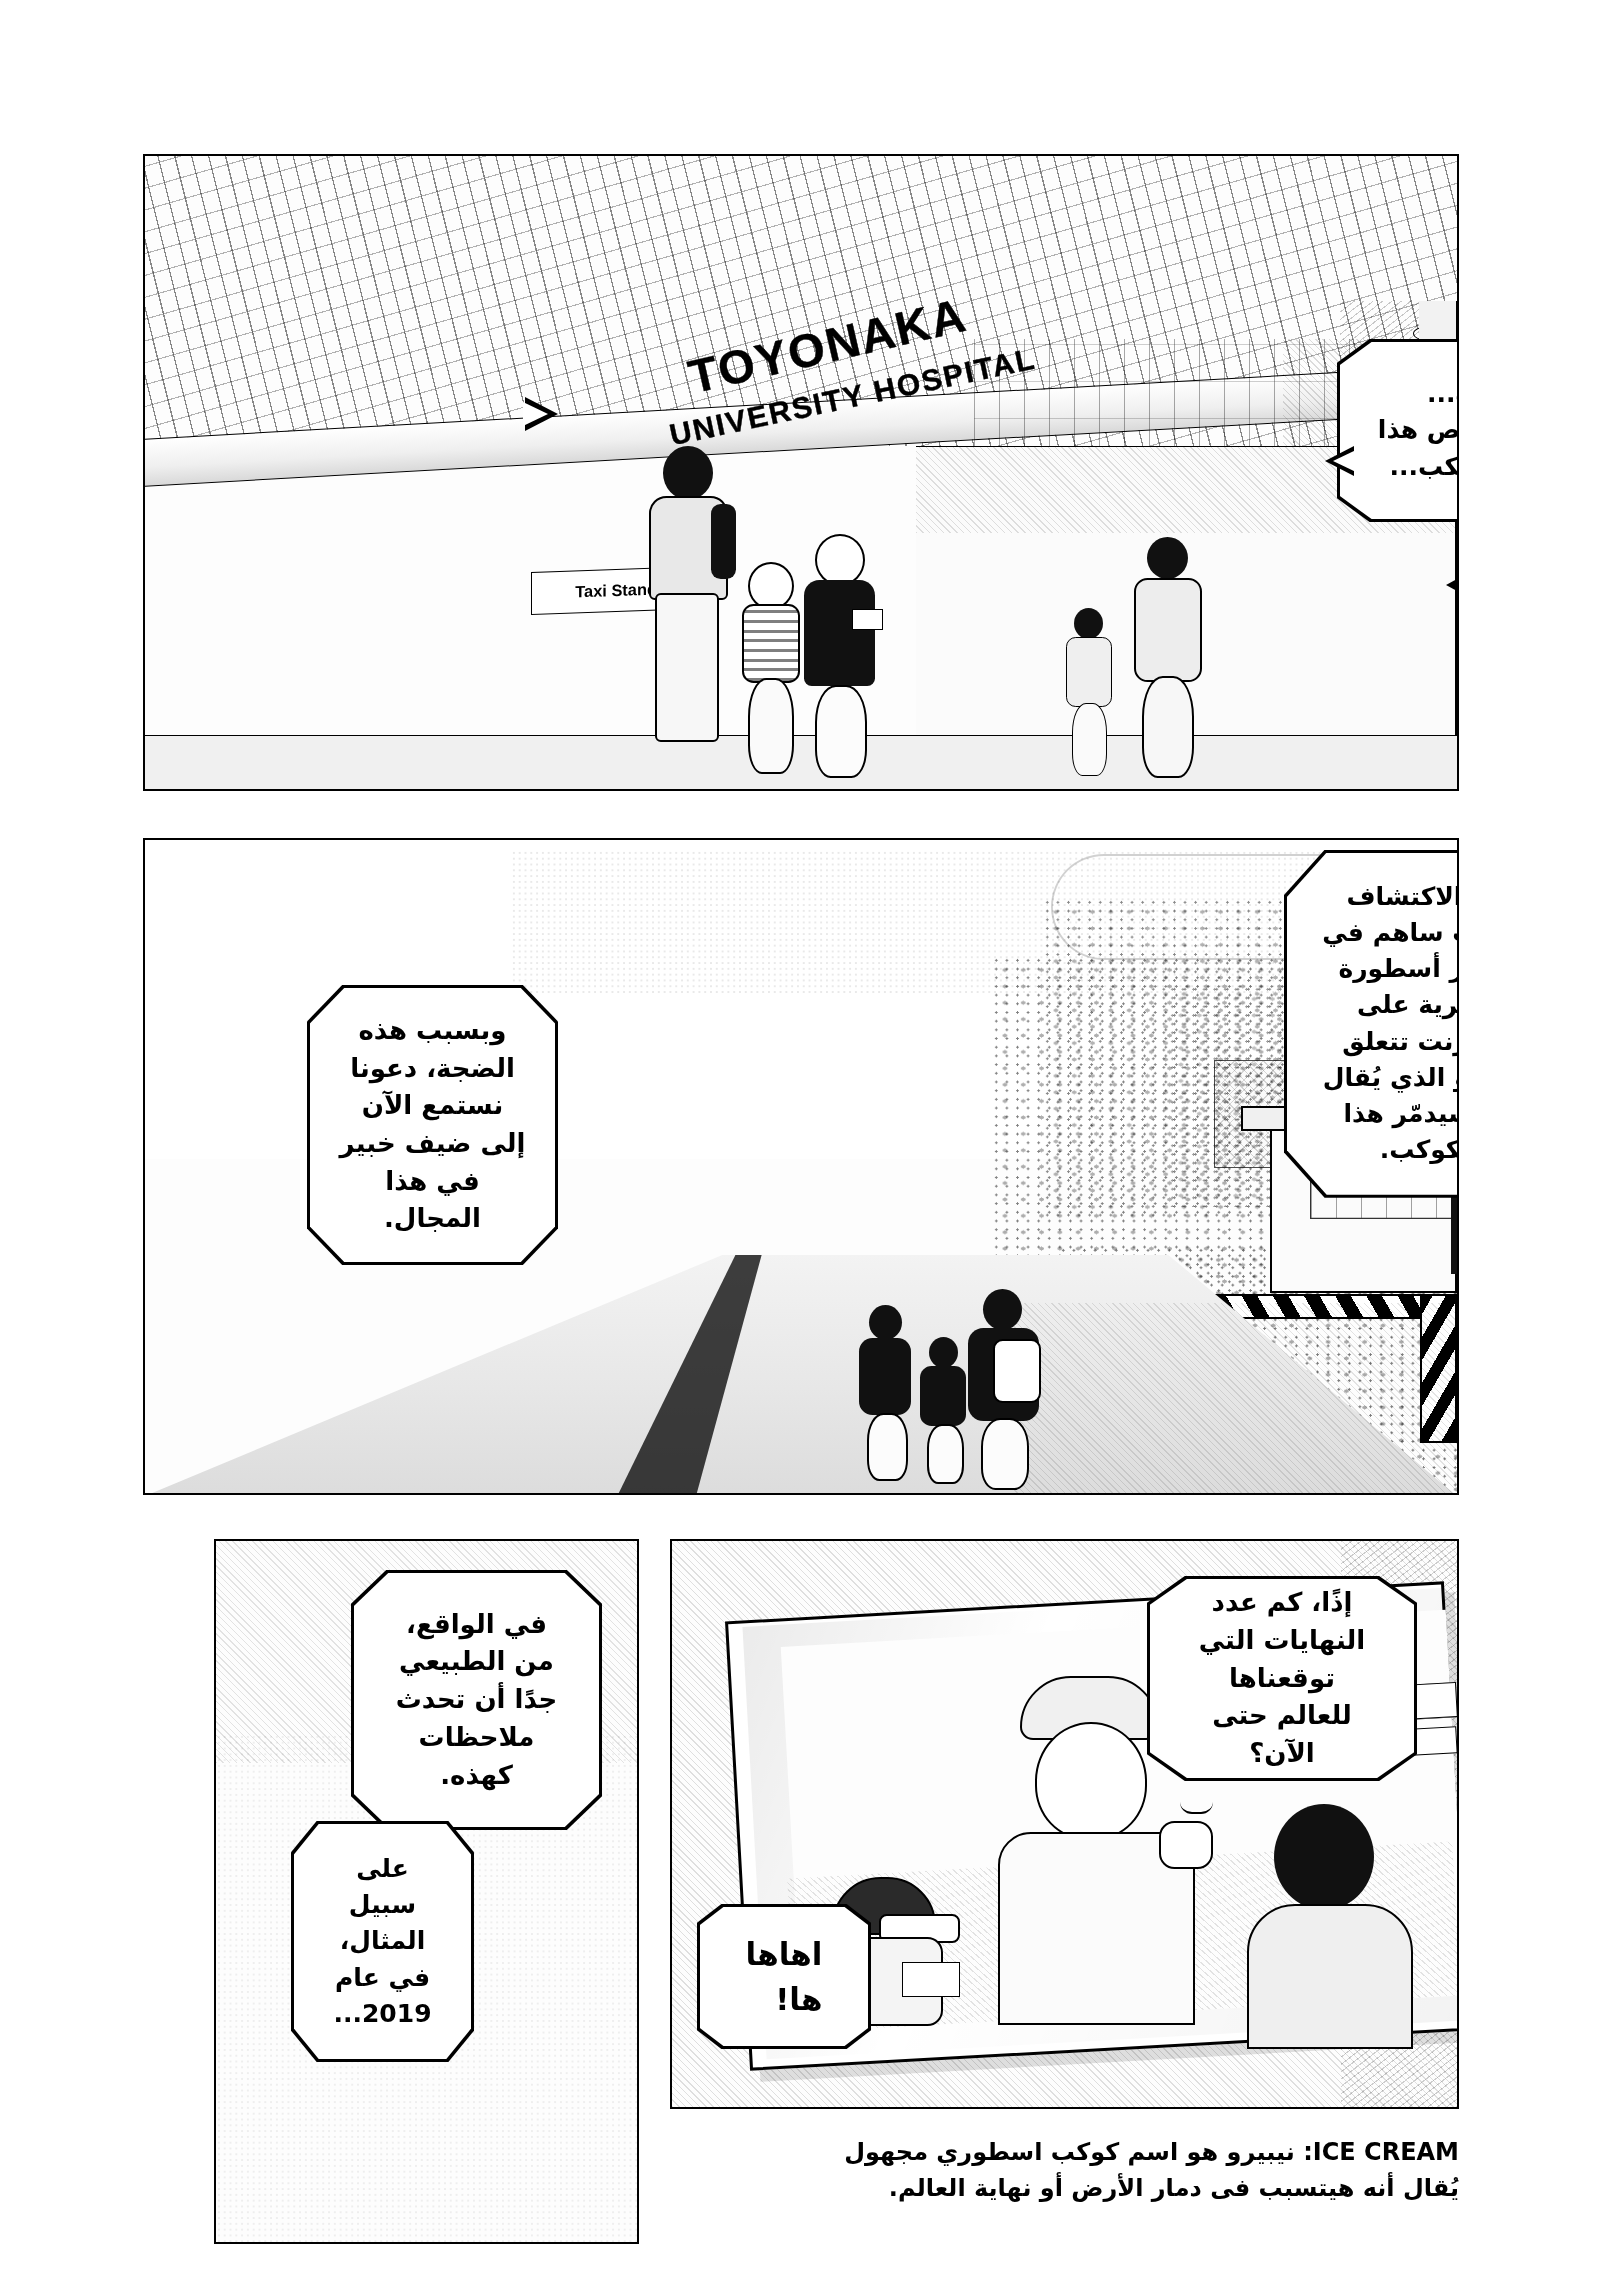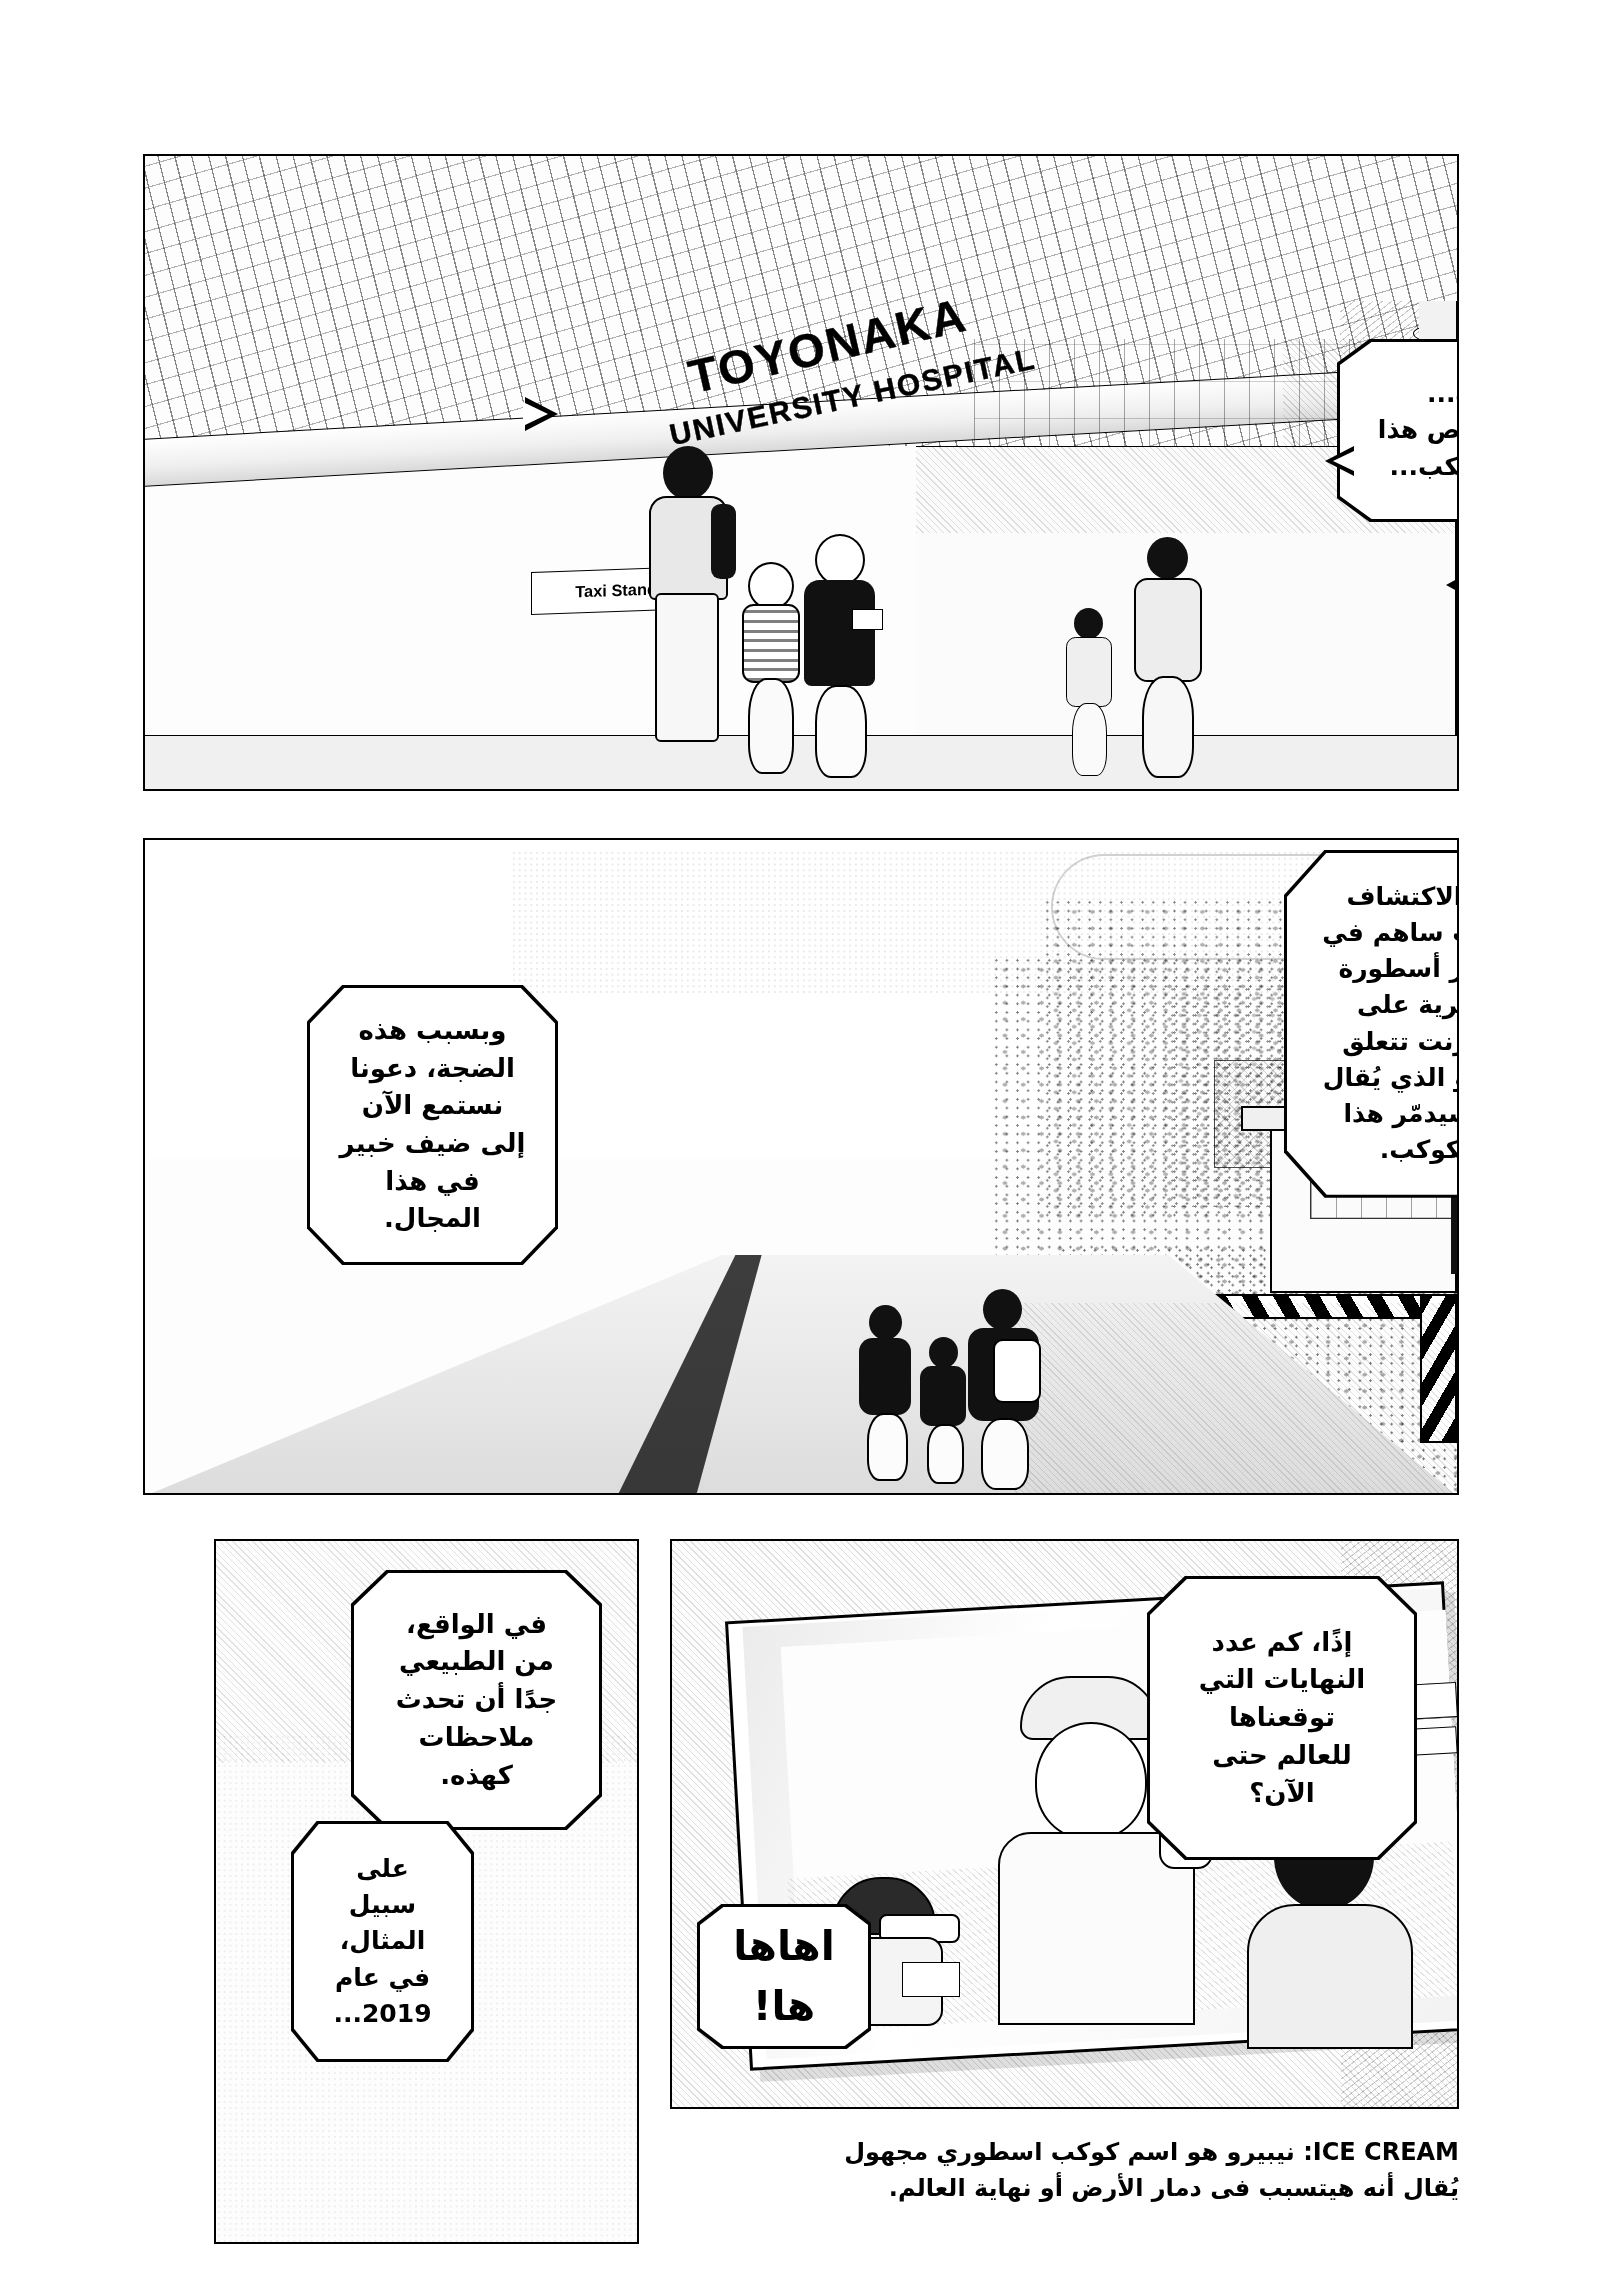"إذًا، كم عدد" div.balloon-oct-frame { height: 284px -> 205px }
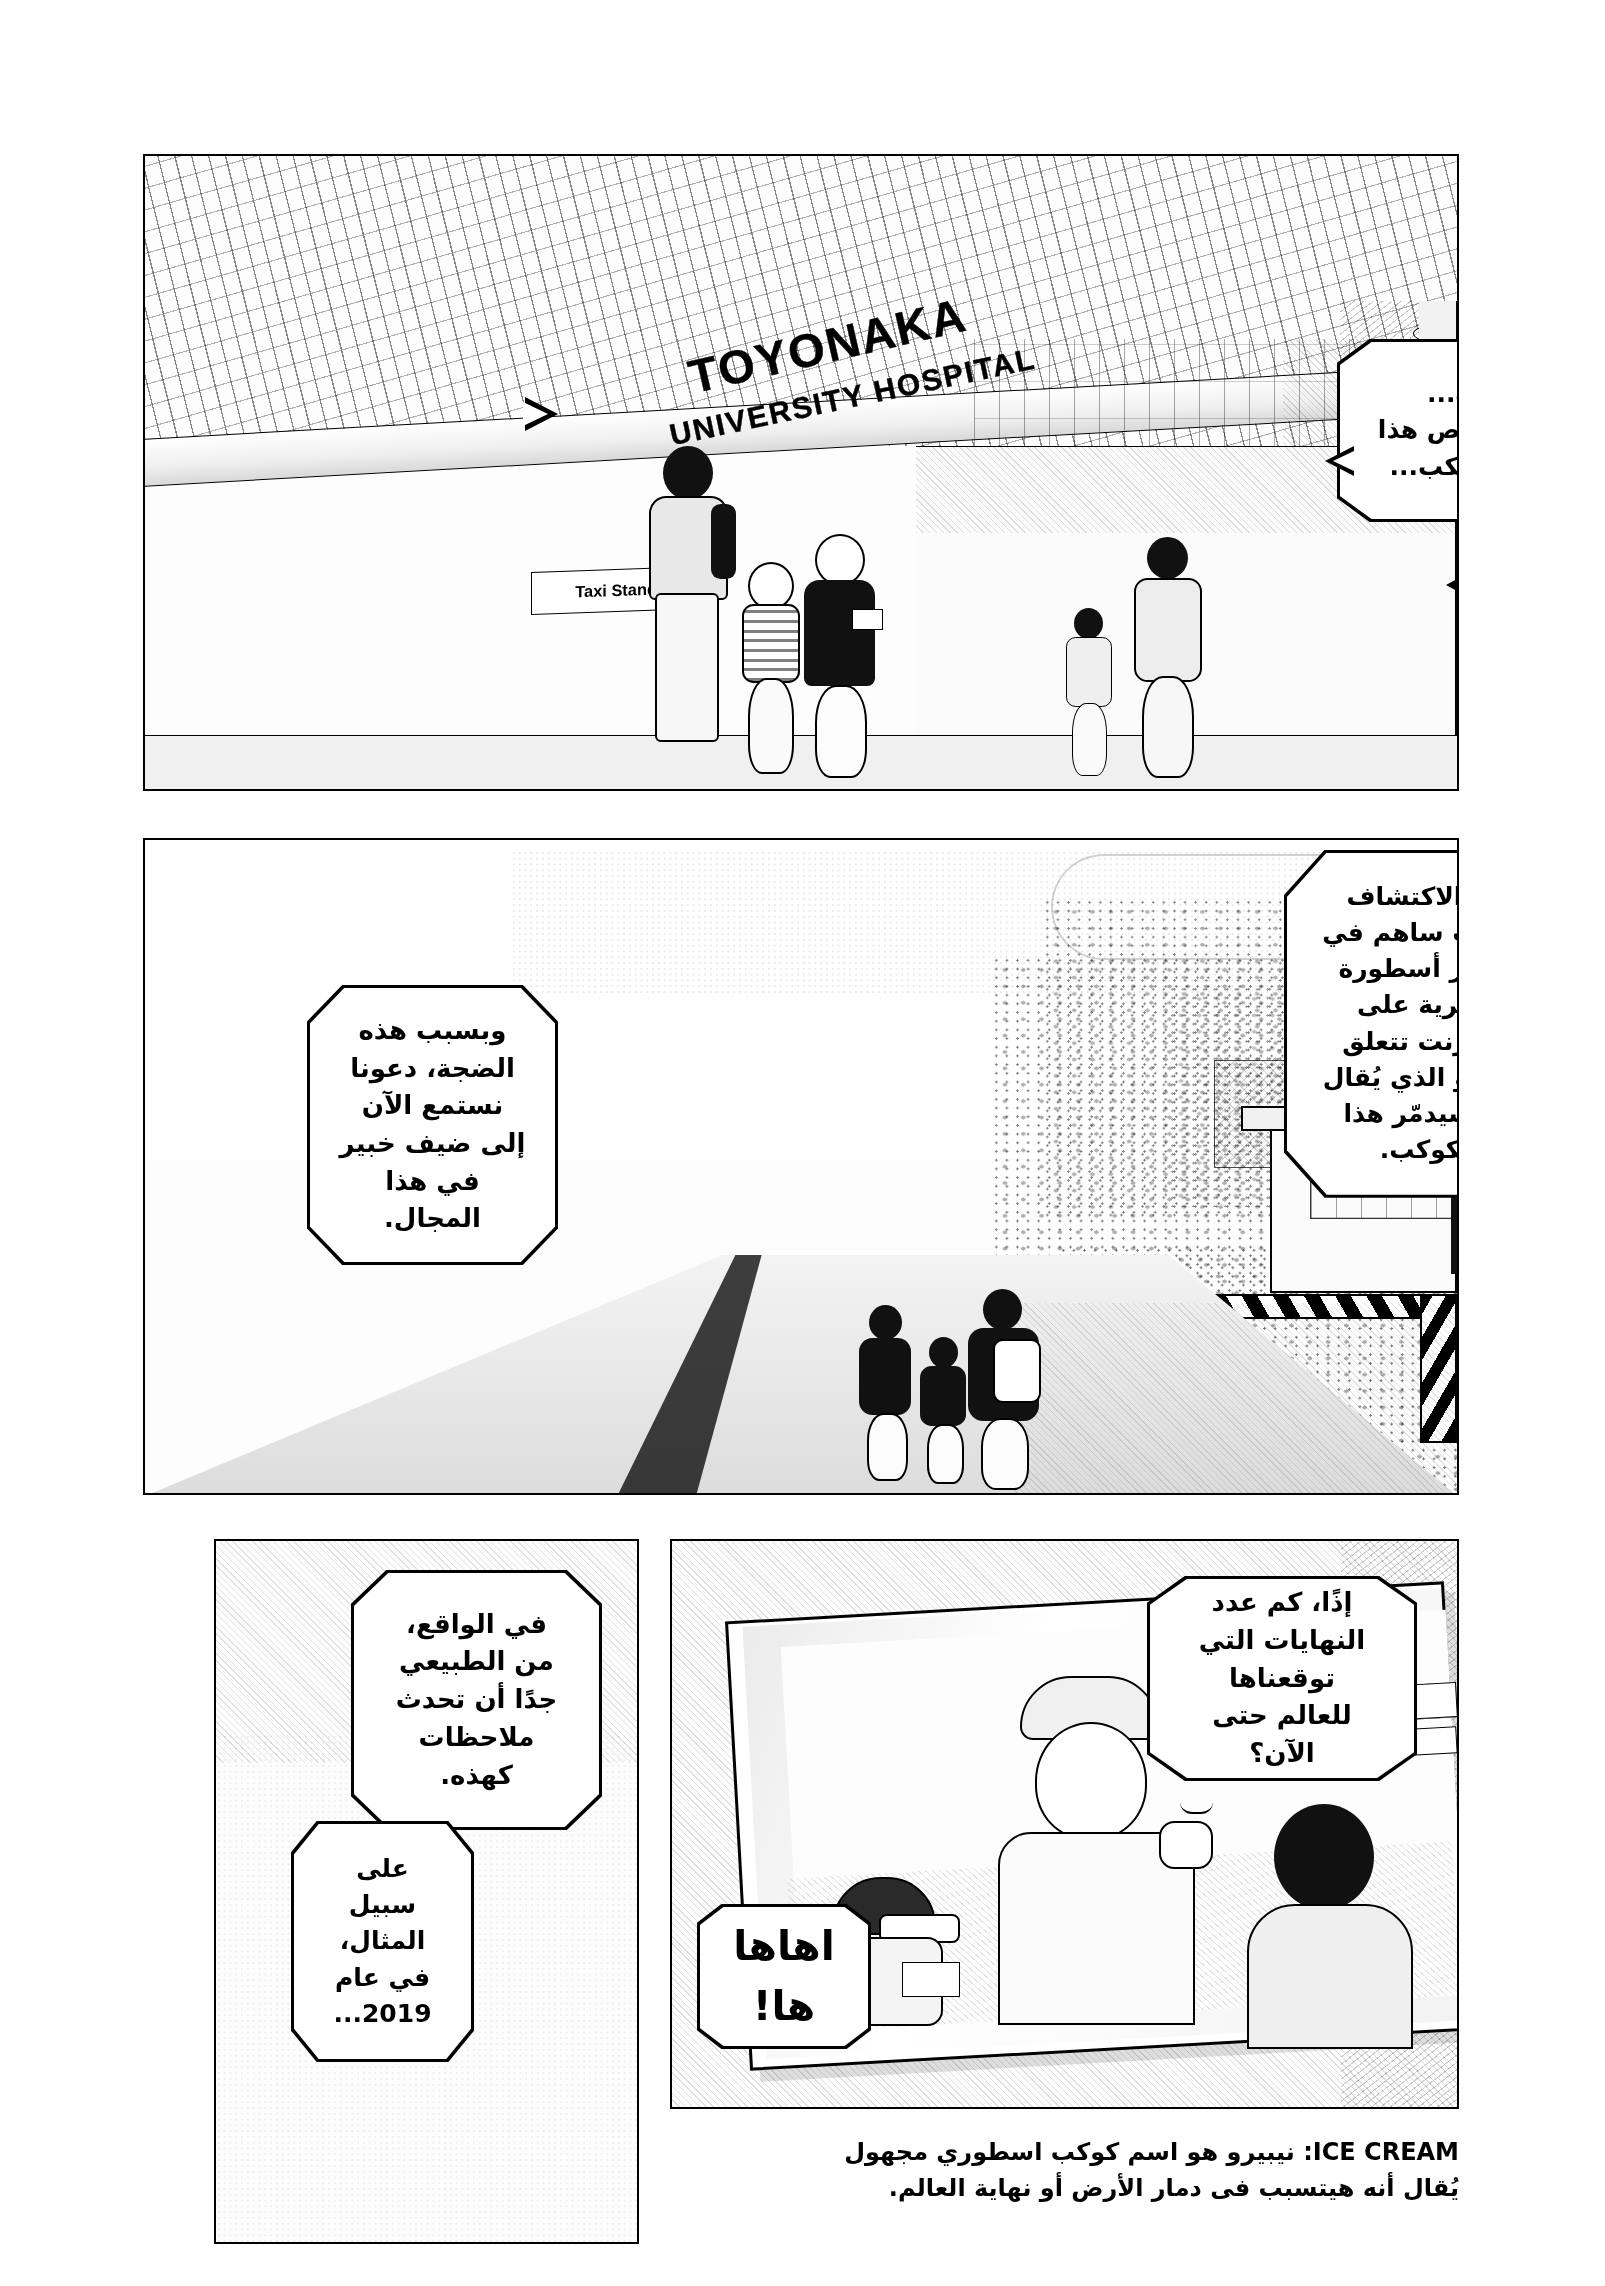"اهاها" div.balloon-oct-fill { font-size: 41px -> 31px; text-align: none -> right }
